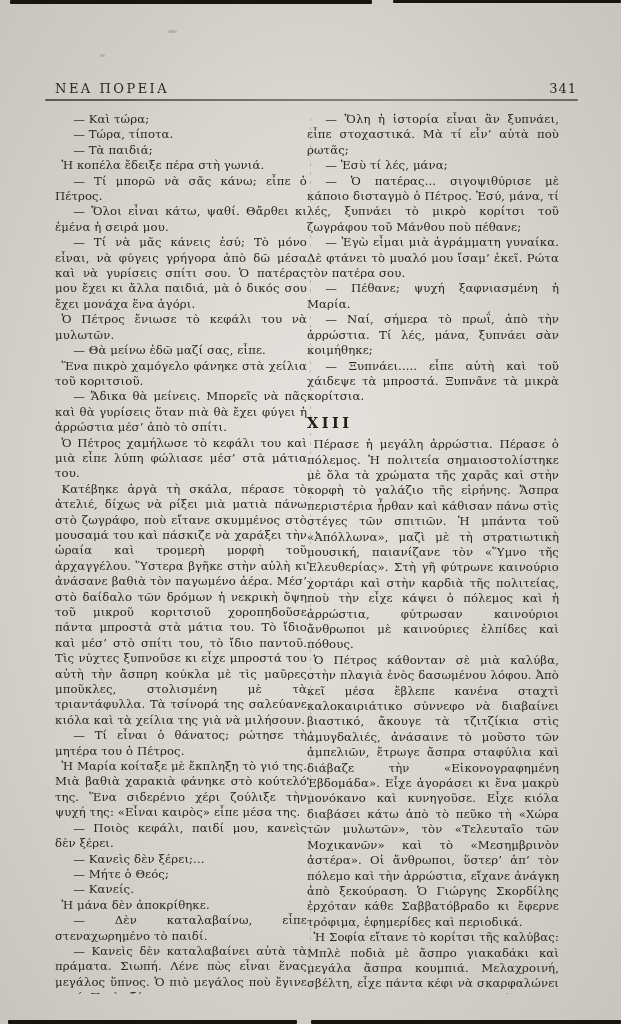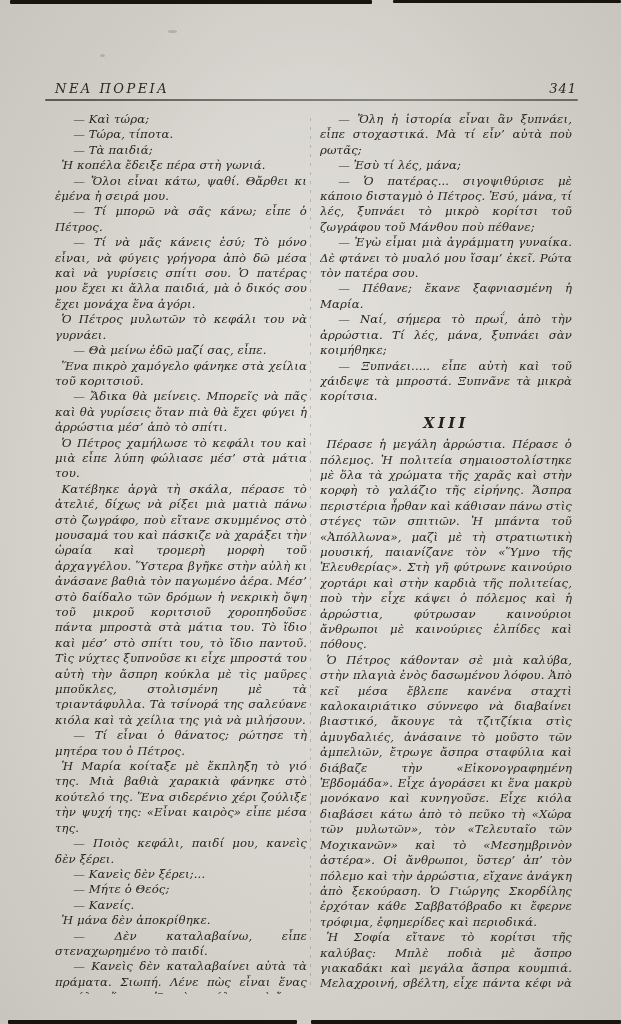"ΝΕΑ ΠΟΡΕΙΑ" .page { font-style: italic -> none }
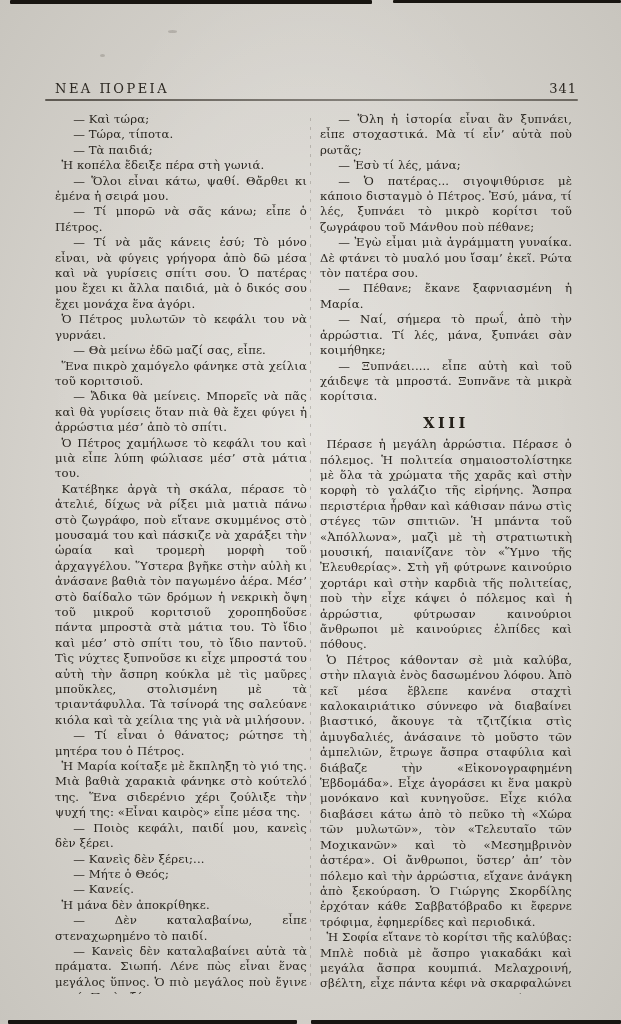"— Καὶ τώρα;" .columns { gap: 13px -> 0 }
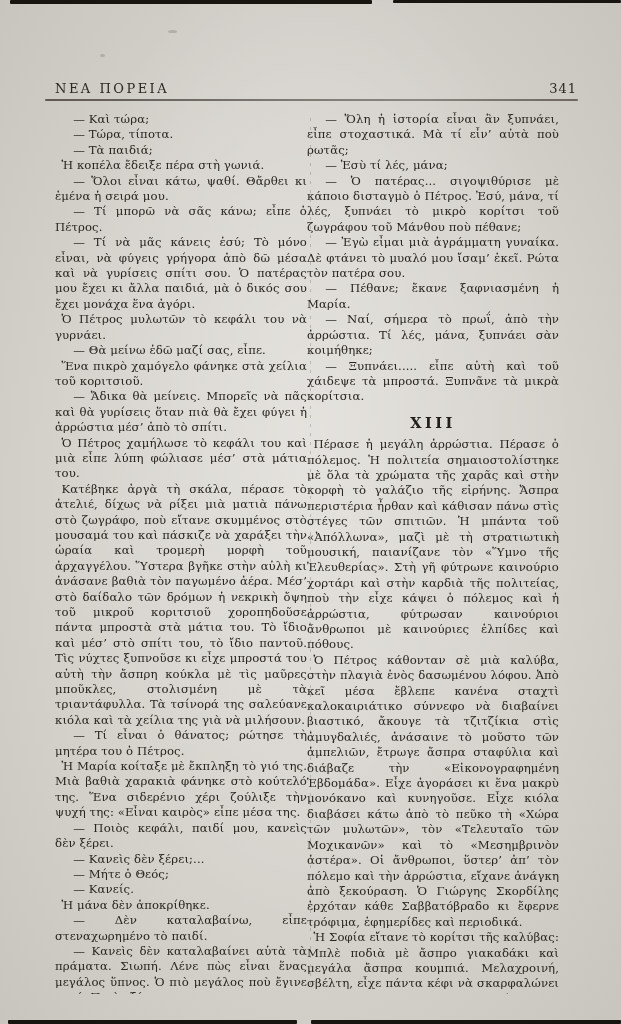"— Ὅλοι εἶναι κάτω, ψαθί." p.dialog { order: before "— Τί μπορῶ νὰ σᾶς" -> after "— Τί μπορῶ νὰ σᾶς" }
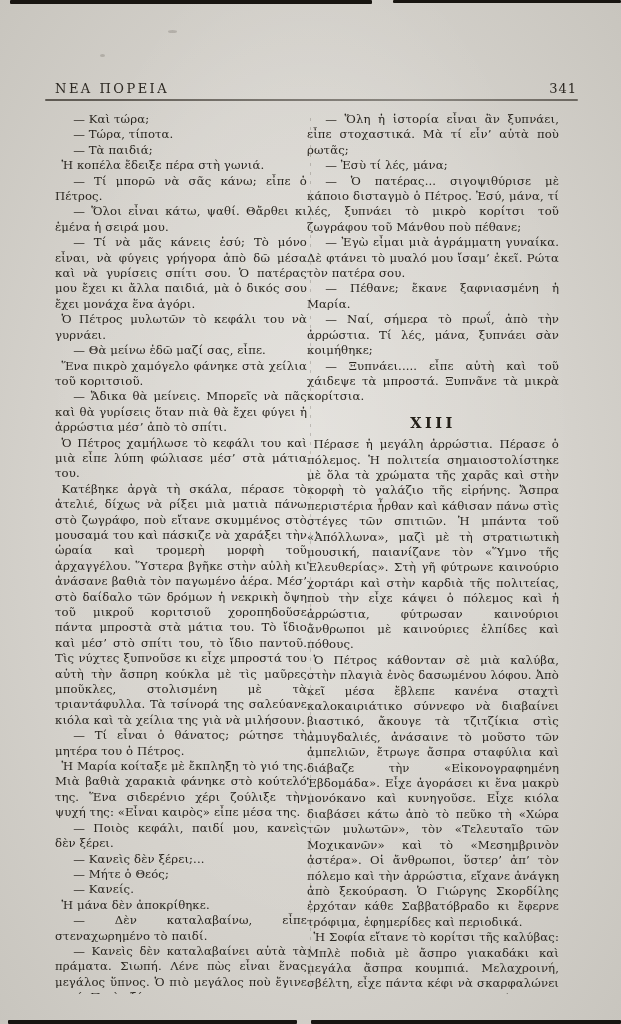"— Πέθανε; ἔκανε ξαφνιασμένη ἡ" p.dialog { text: ἔκανε -> ψυχή }
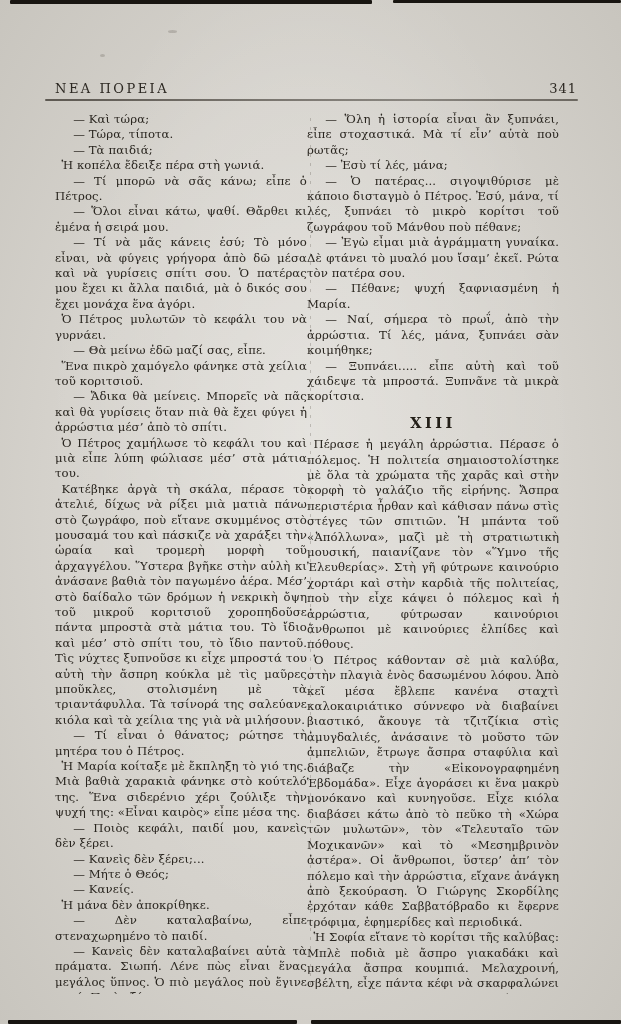"Ὁ Πέτρος μυλωτῶν τὸ κεφάλι" p.narrative { text: μυλωτῶν τὸ κεφάλι του νὰ γυρνάει -> ἔνιωσε τὸ κεφάλι του νὰ μυλωτῶν }
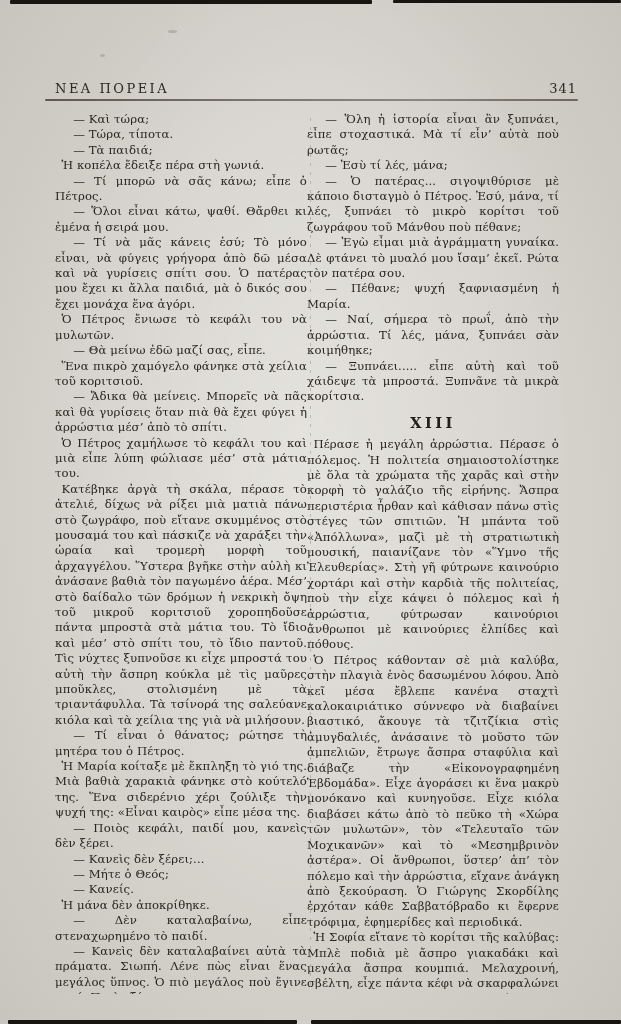"XIII" .col h2.heading { text-align: center -> none }
